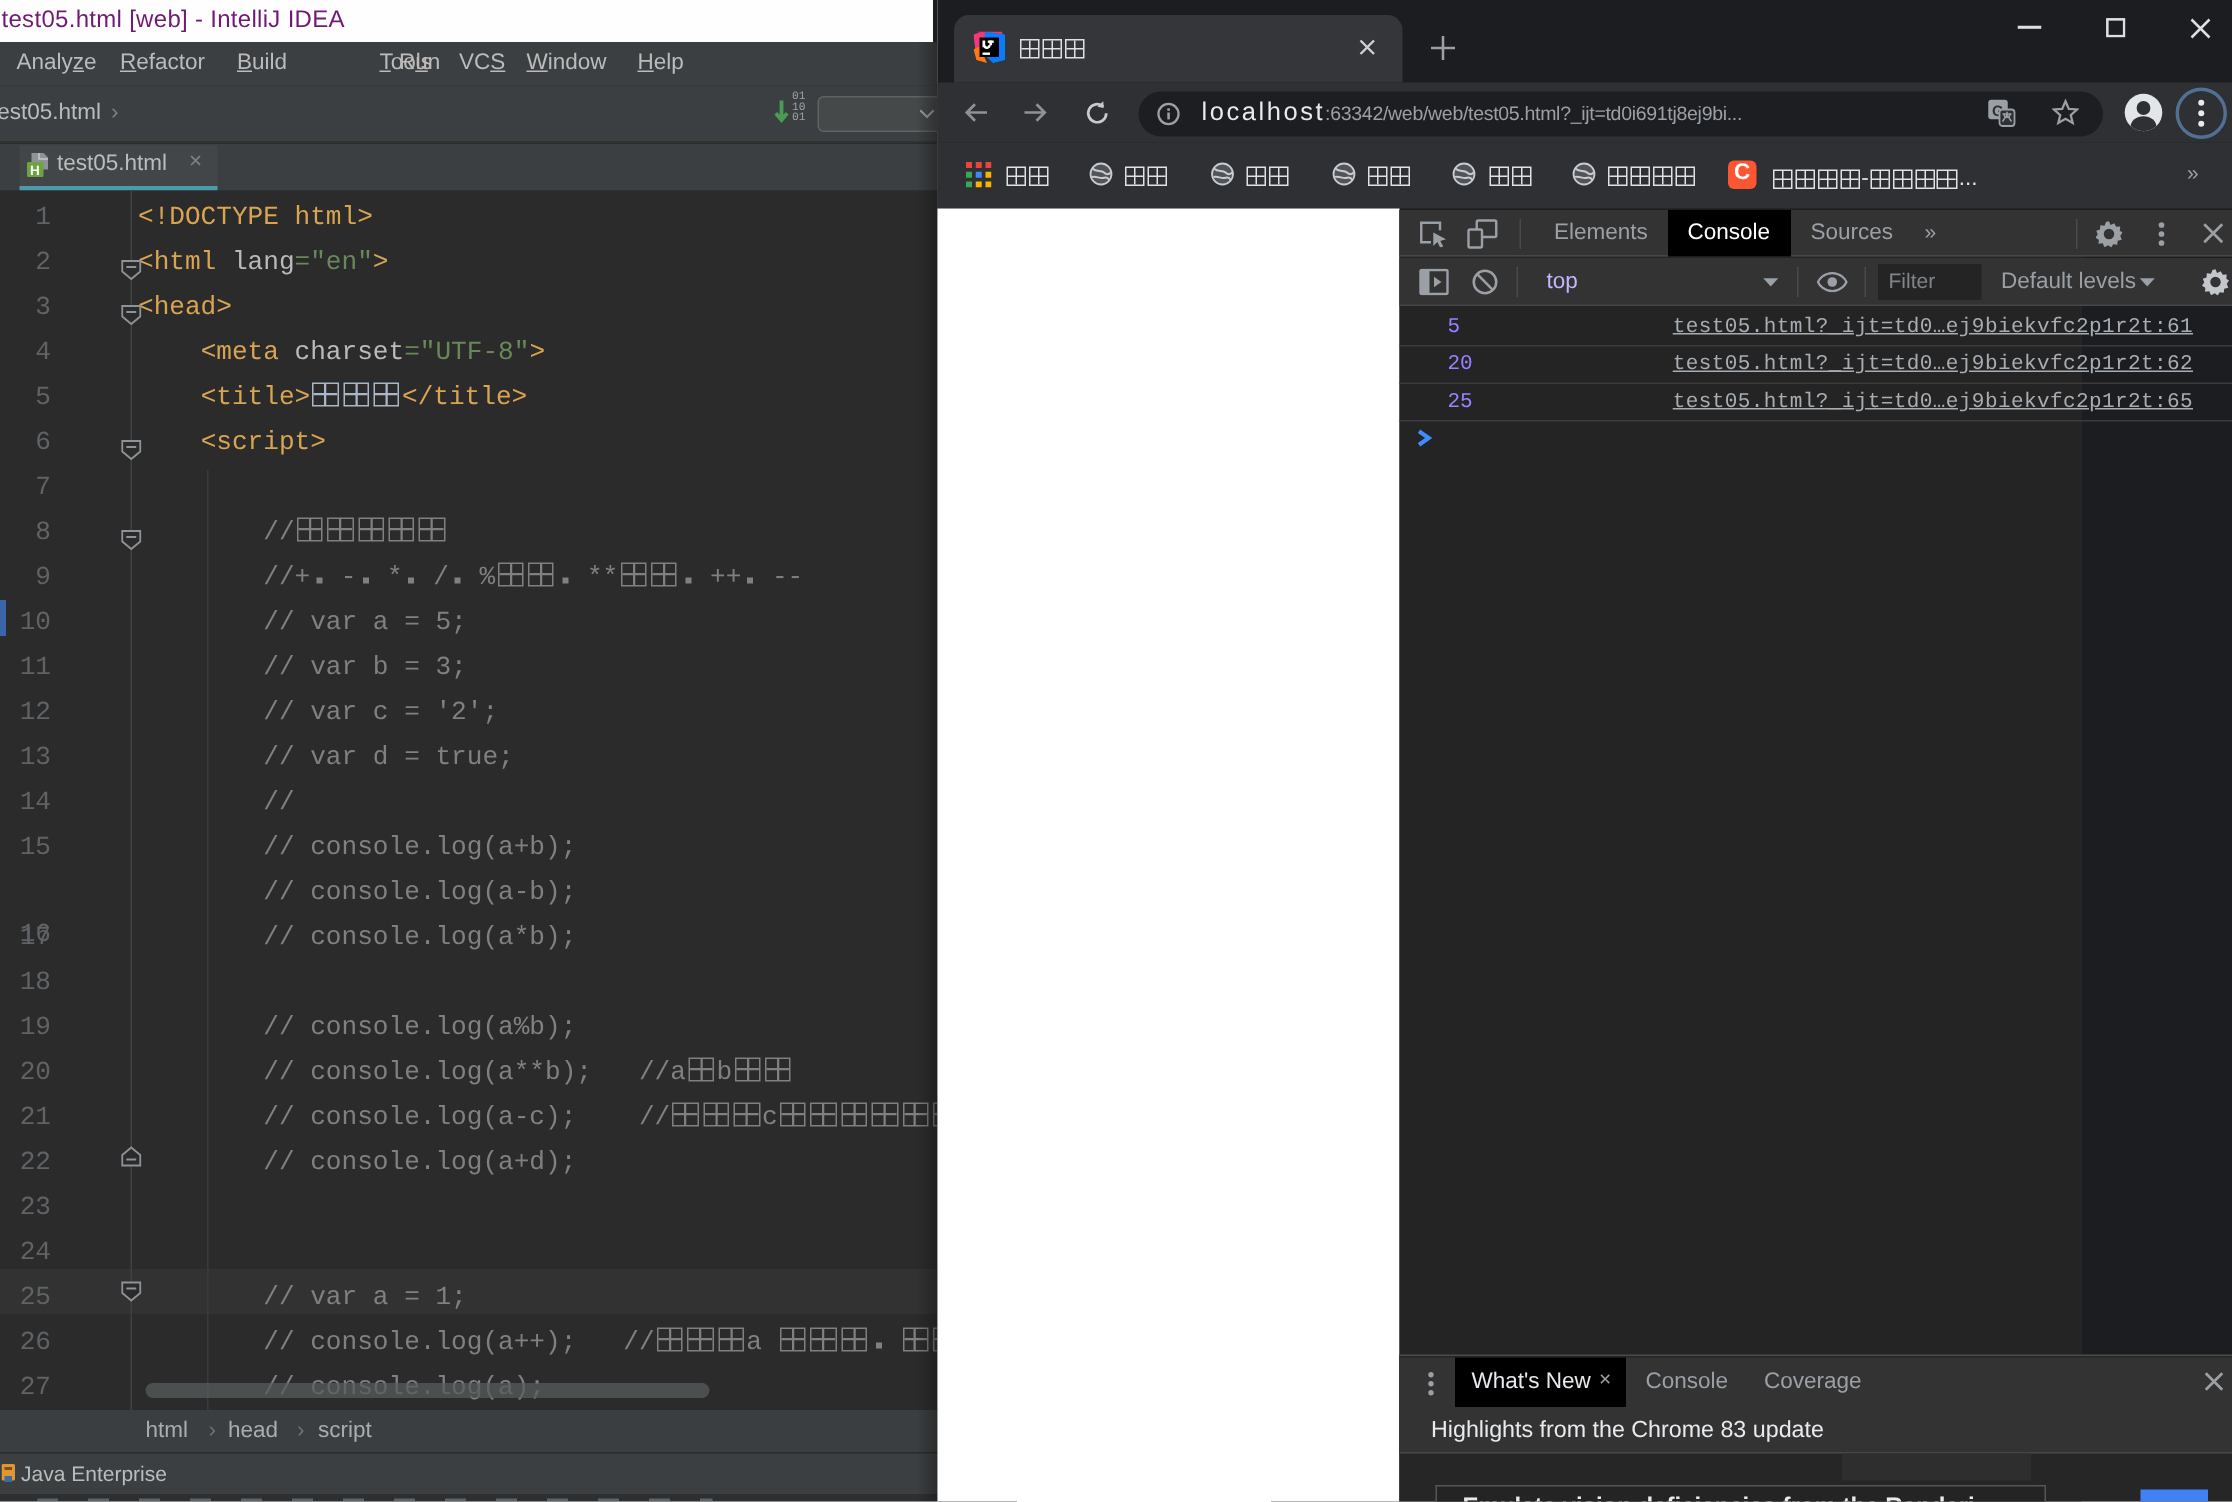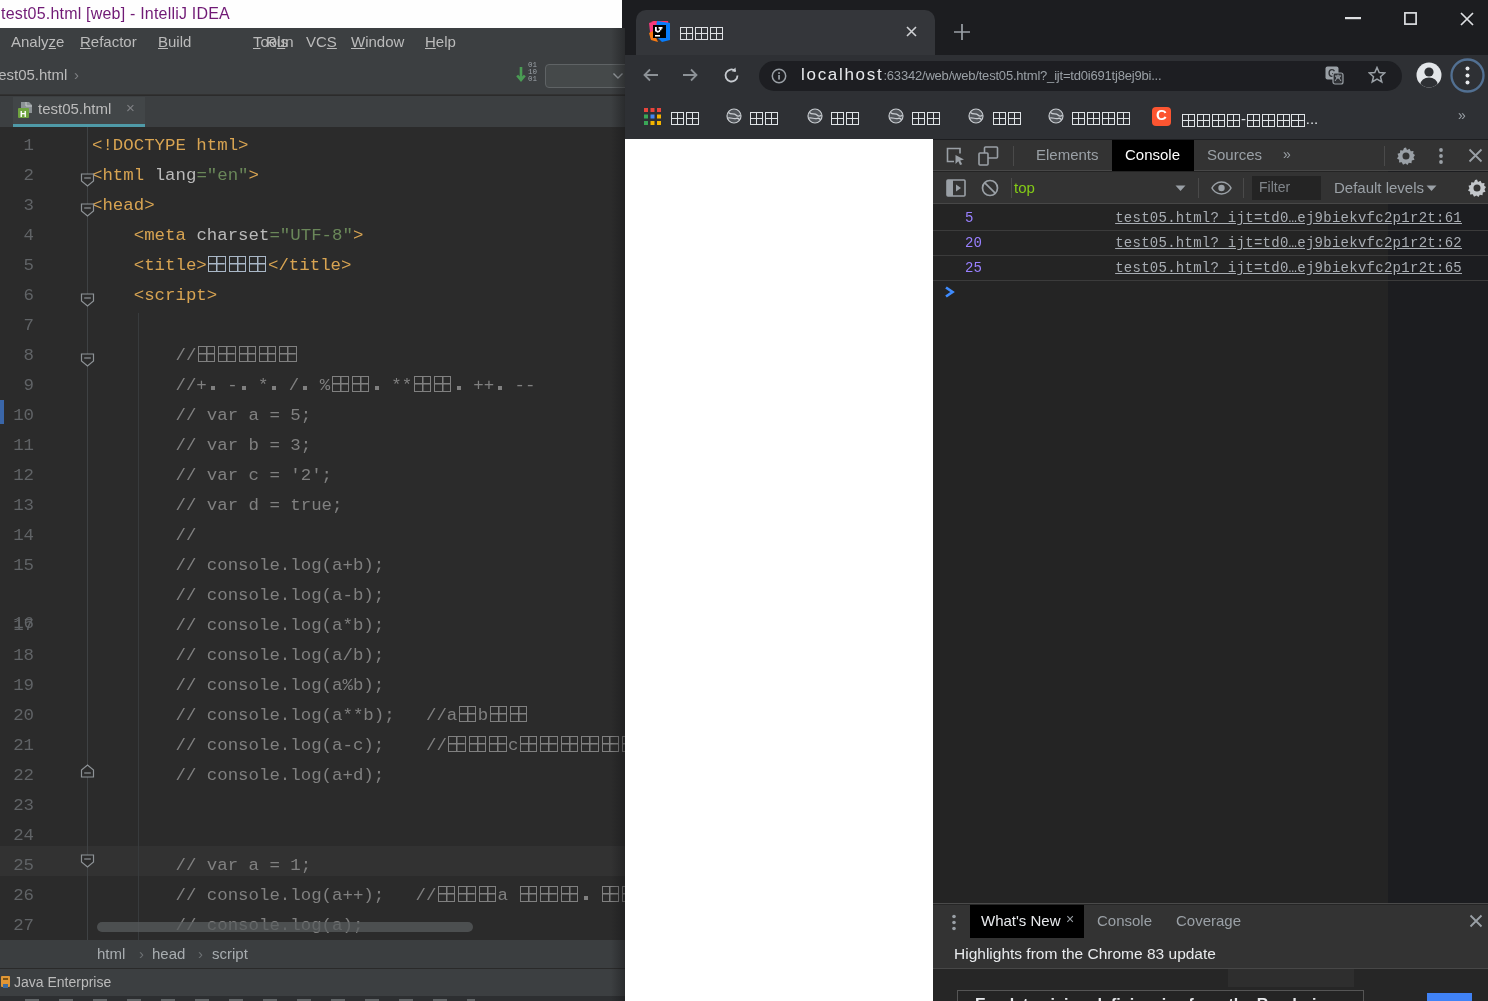"top" span.abs { color: #84cc16 -> #c4b5fd; left: 81px -> 98px }
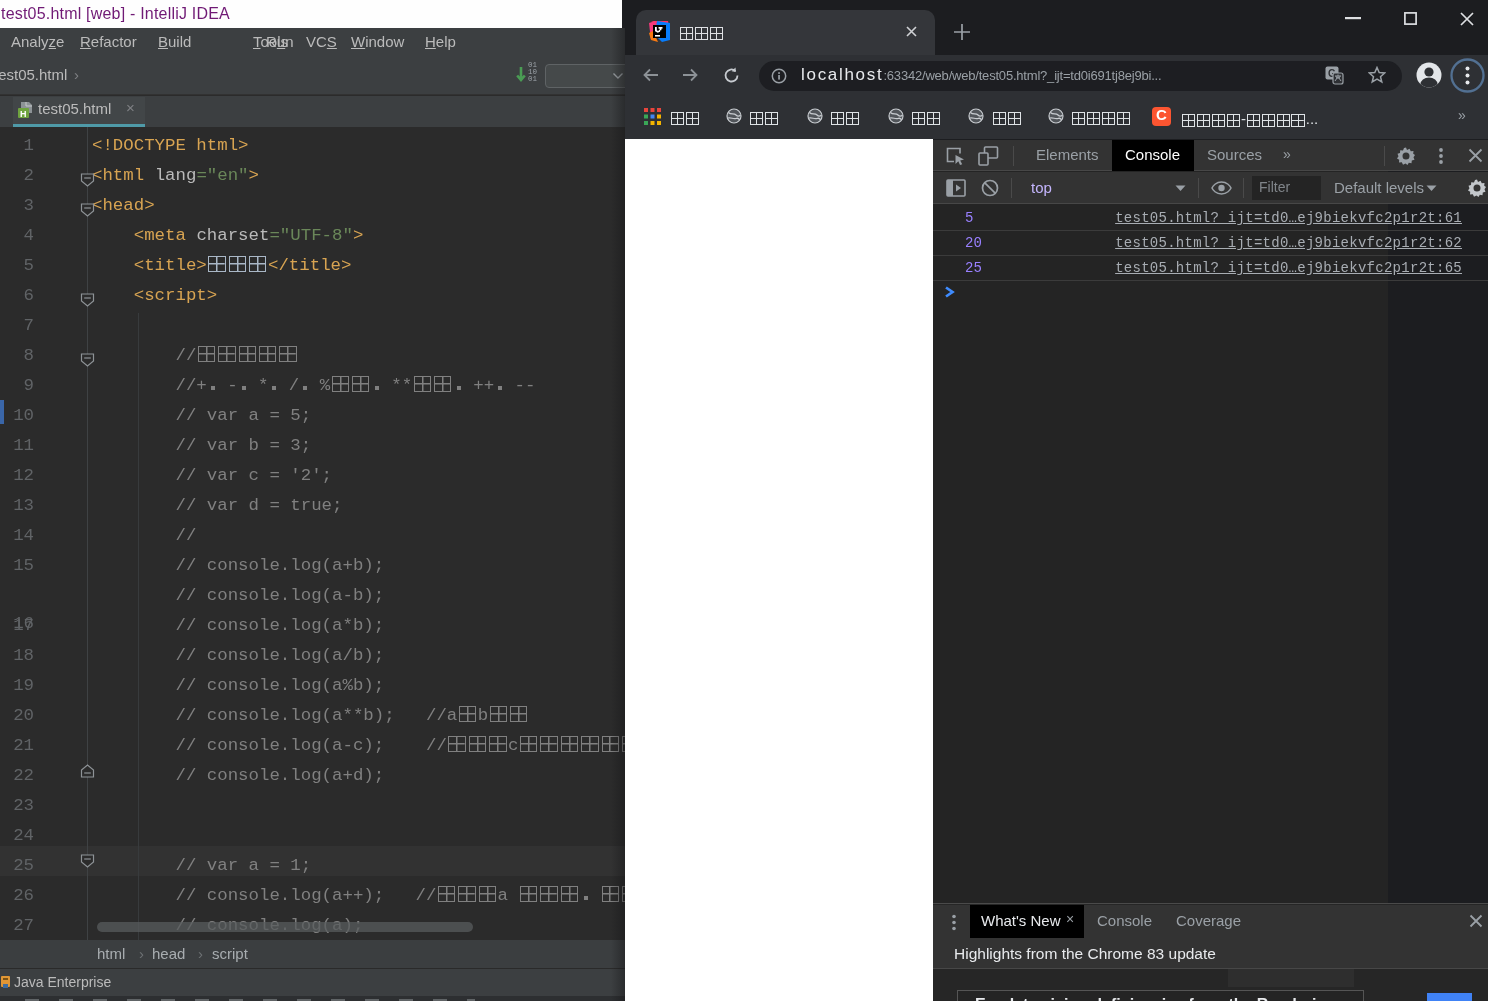"// console.log(a/b);" div.cl { html: <div> <span>// console.log(a/b);</span></div> -> none }
